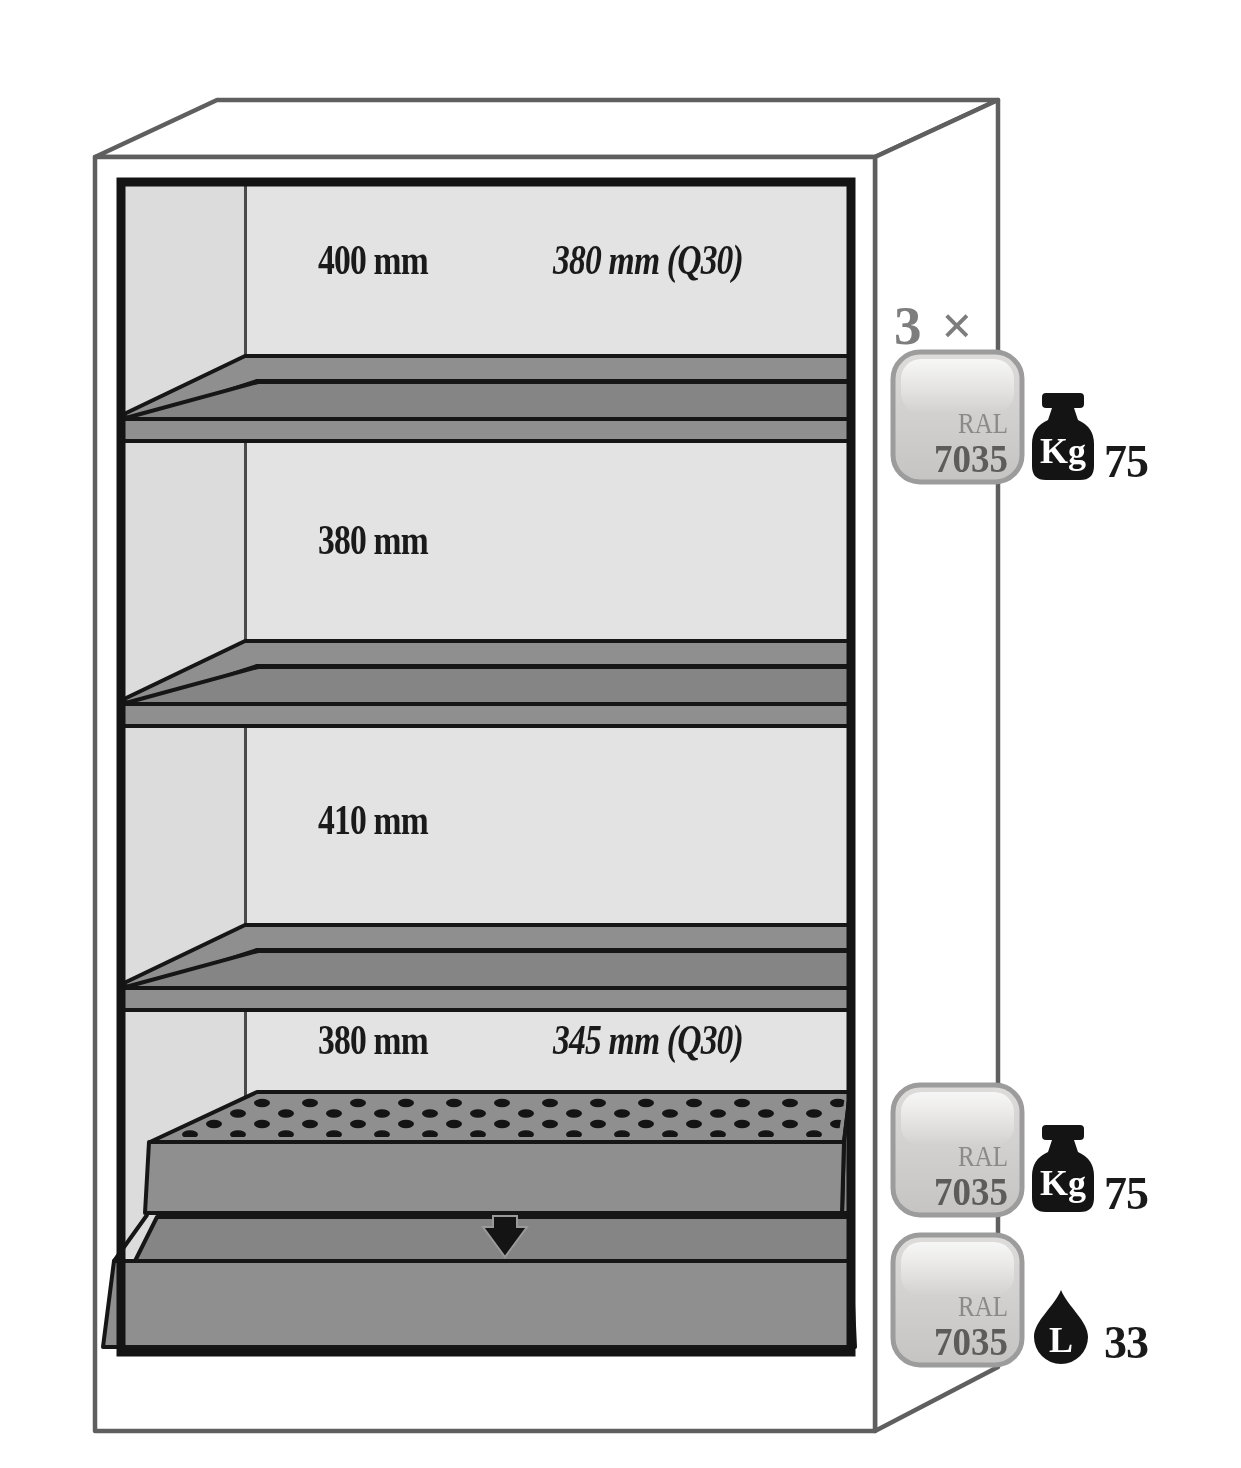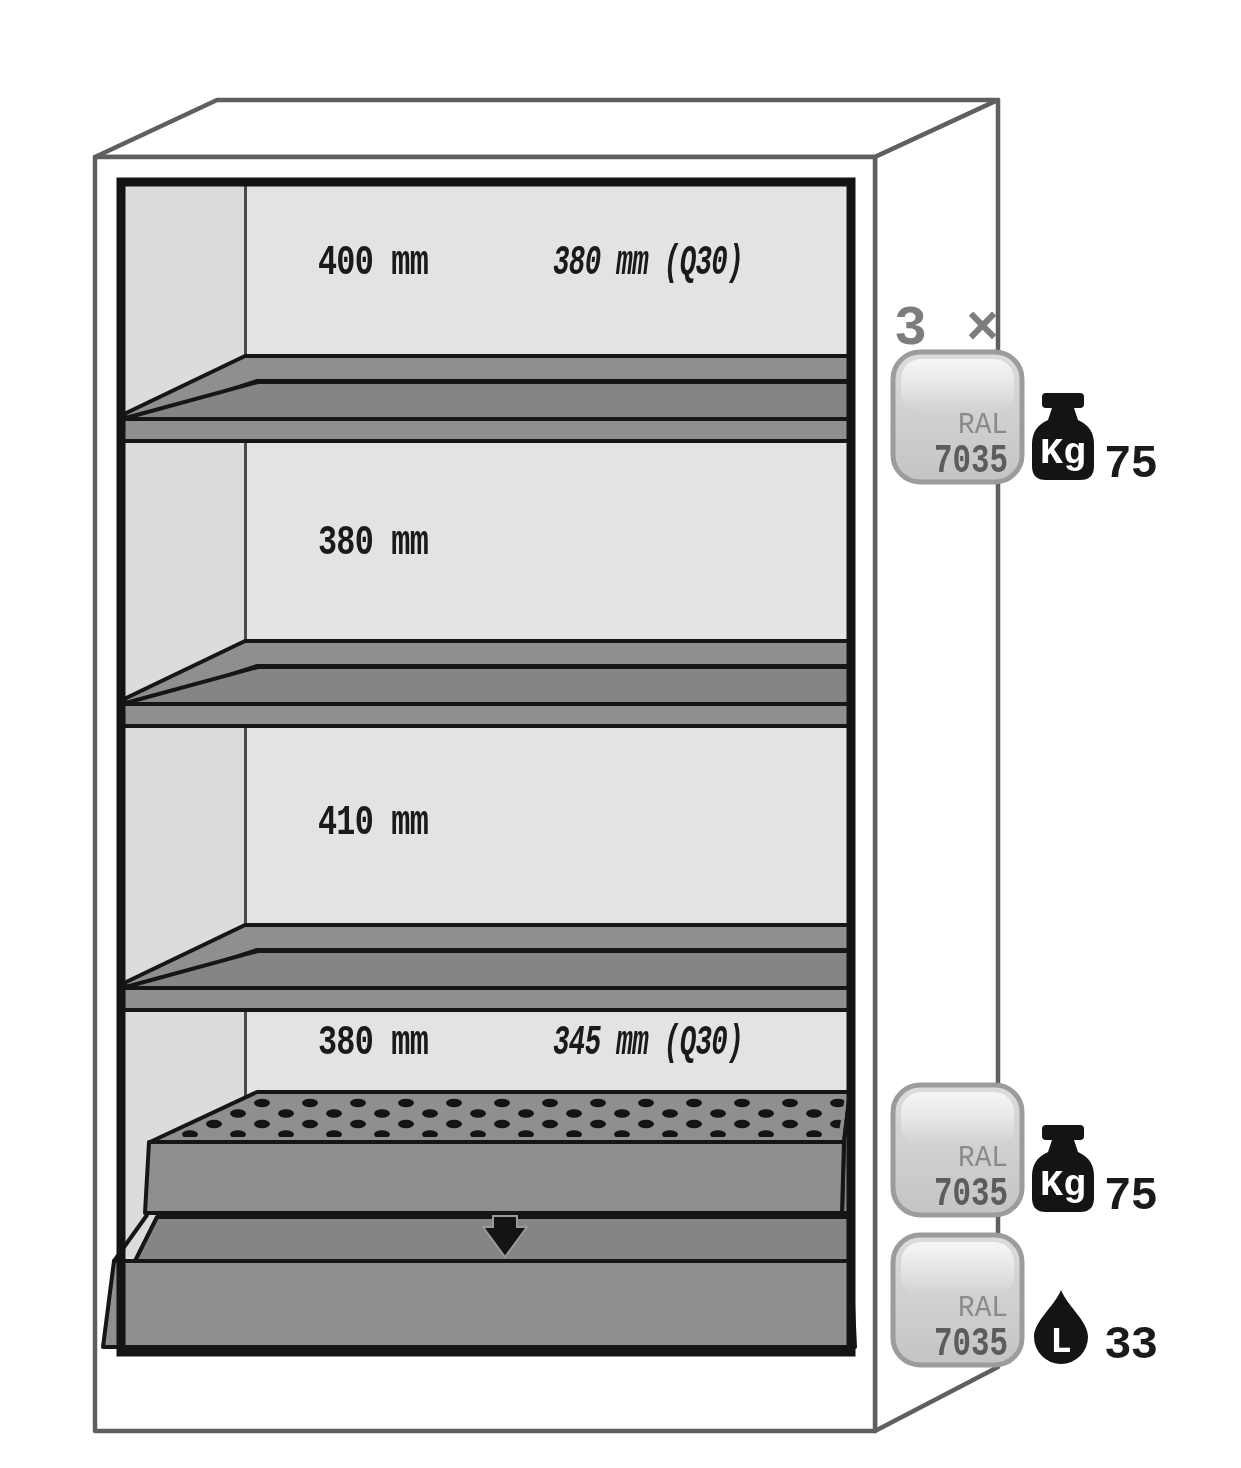"400 mm" .stage { font-family: Liberation Mono, monospace -> Liberation Serif, serif }
